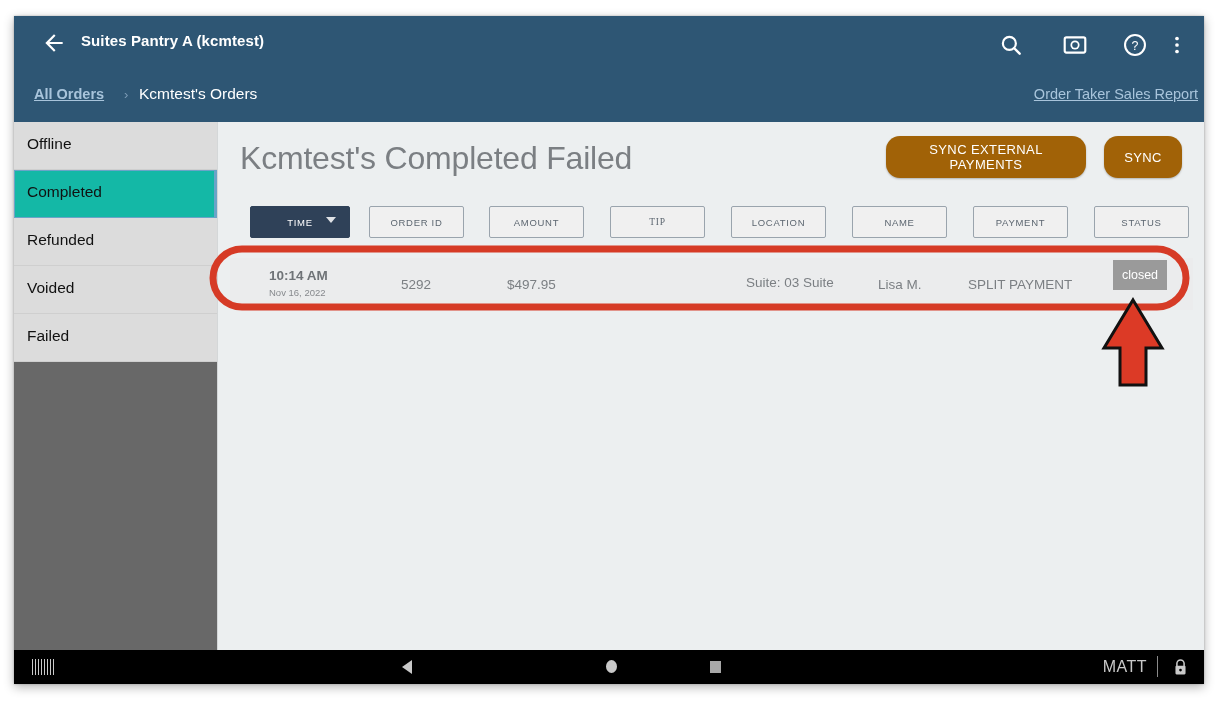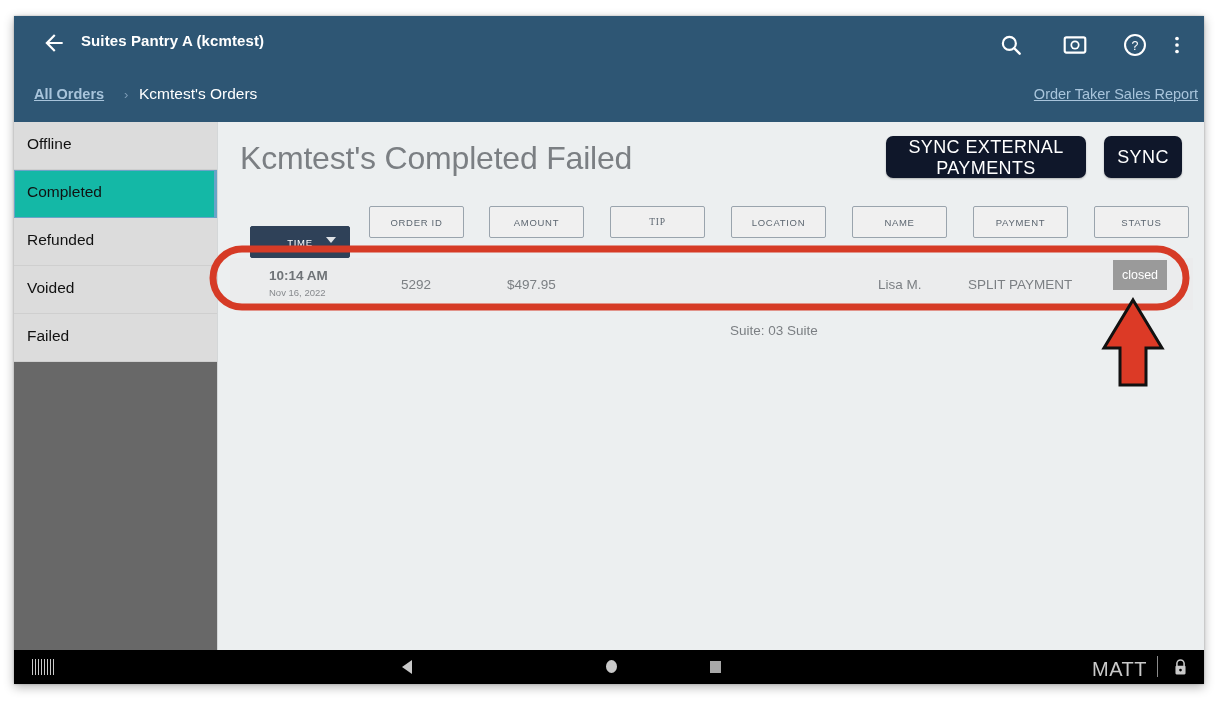"SYNC EXTERNAL PAYMENTS" .sync-btn { background: #0f172a -> #a16207; border-radius: 7px -> 14px; font-size: 18px -> 13px }
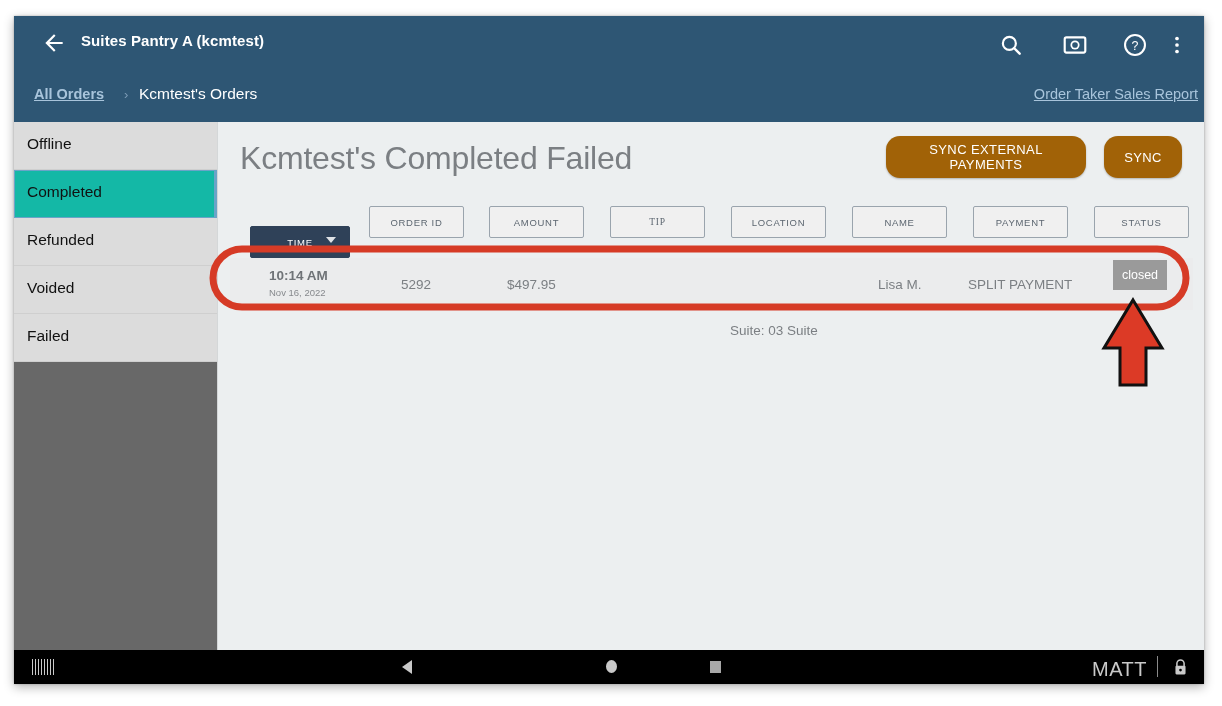"TIME" .col-btn.active { margin-top: 20px -> none }
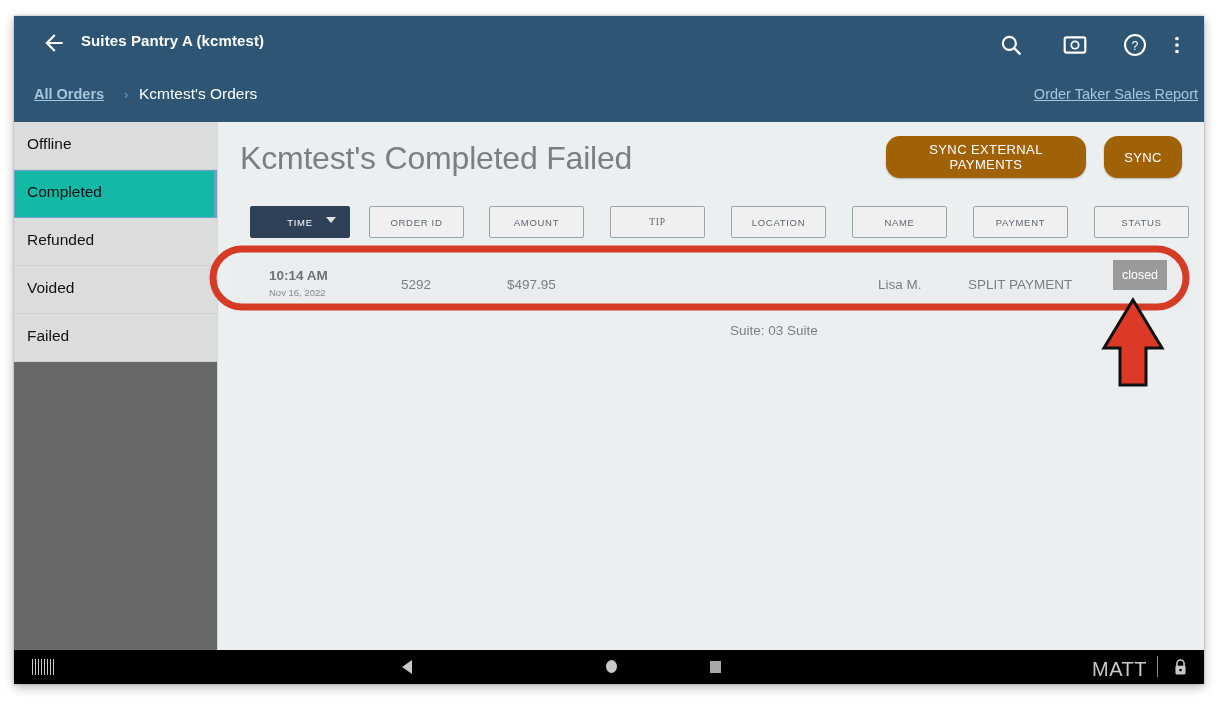"Suite: 03 Suite" #cell-location { left: 500px -> 516px; margin-top: 48px -> none }
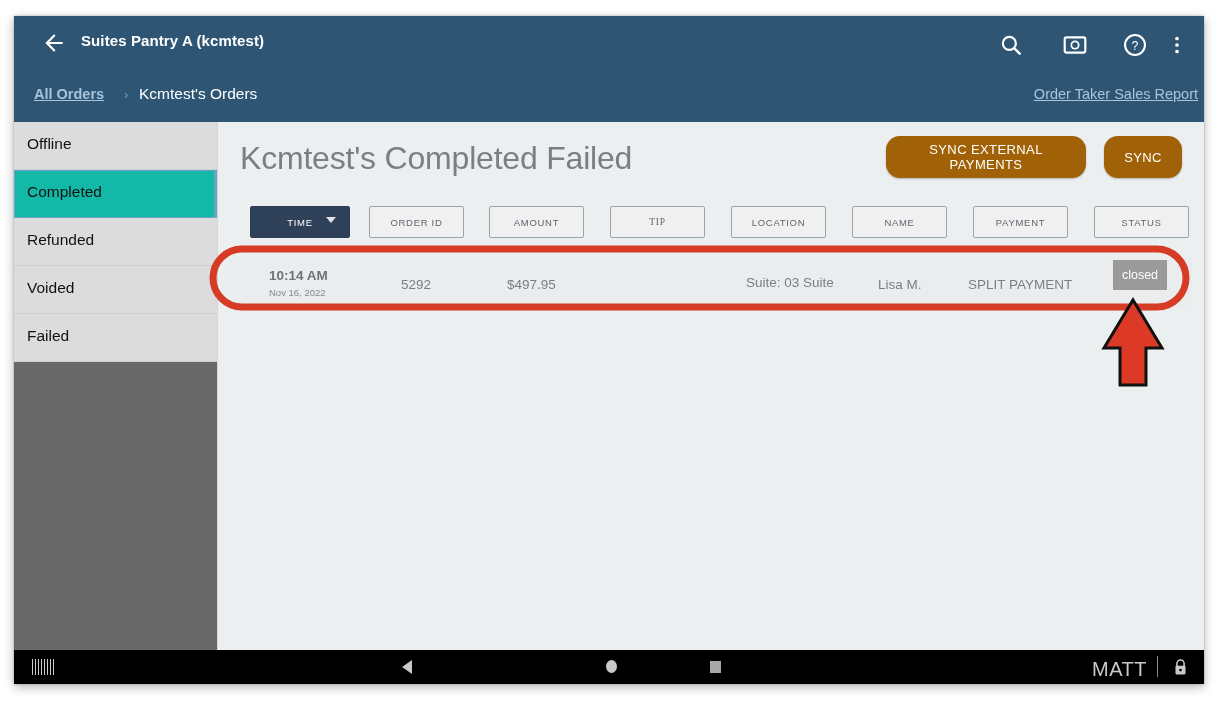"MATT" #nav-user { font-size: 20px -> 16px }
